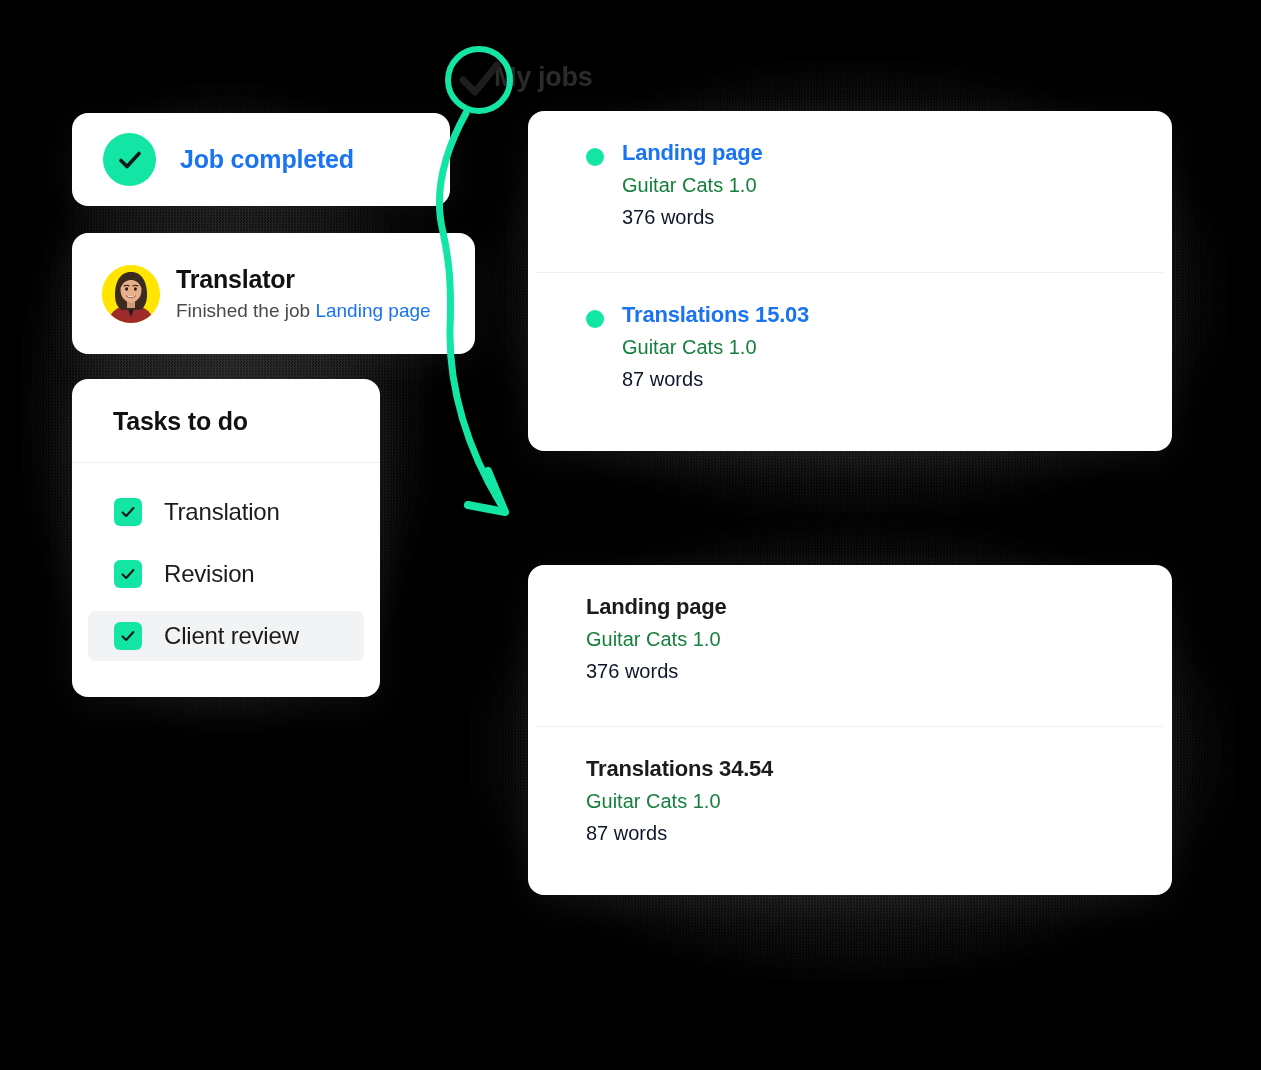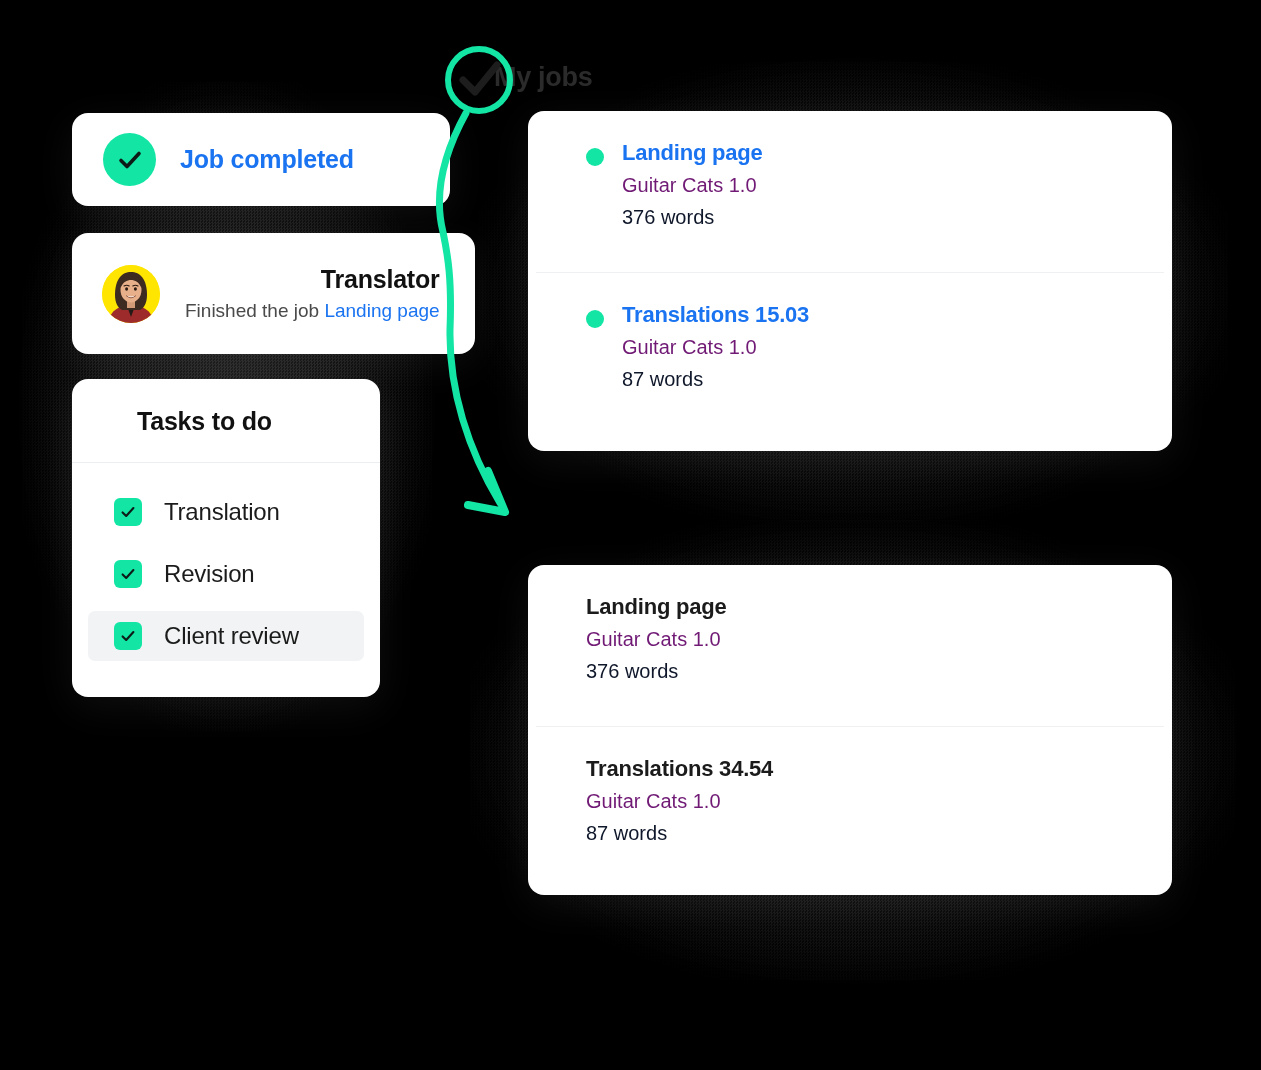"Guitar Cats 1.0" .job-sub { color: #701a75 -> #15803d }
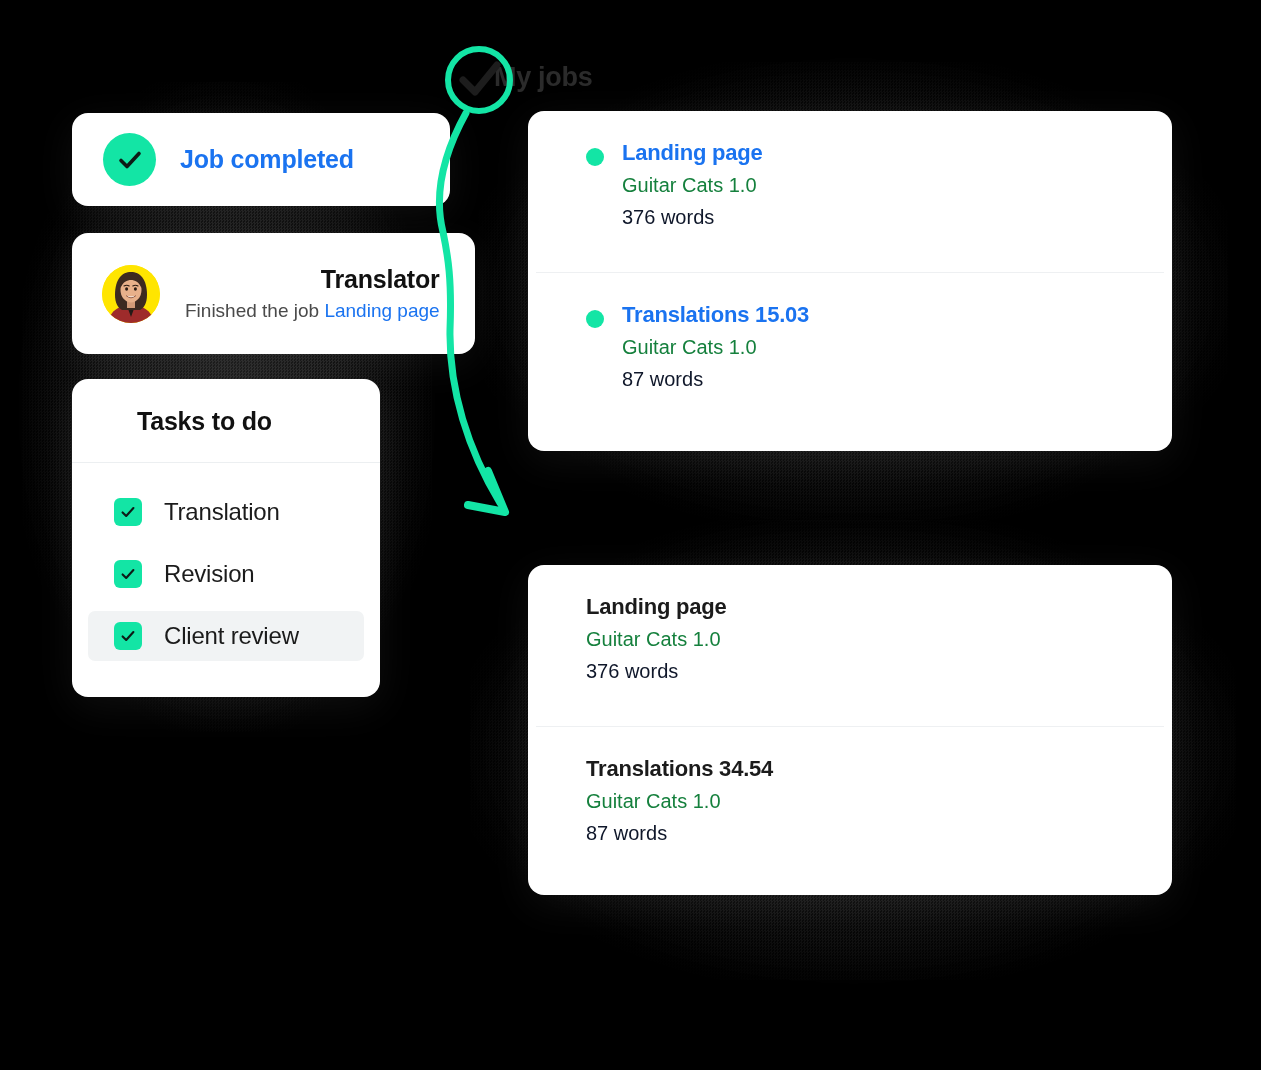"Translator" .tr-text { margin-left: 25px -> 16px; text-align: right -> none }
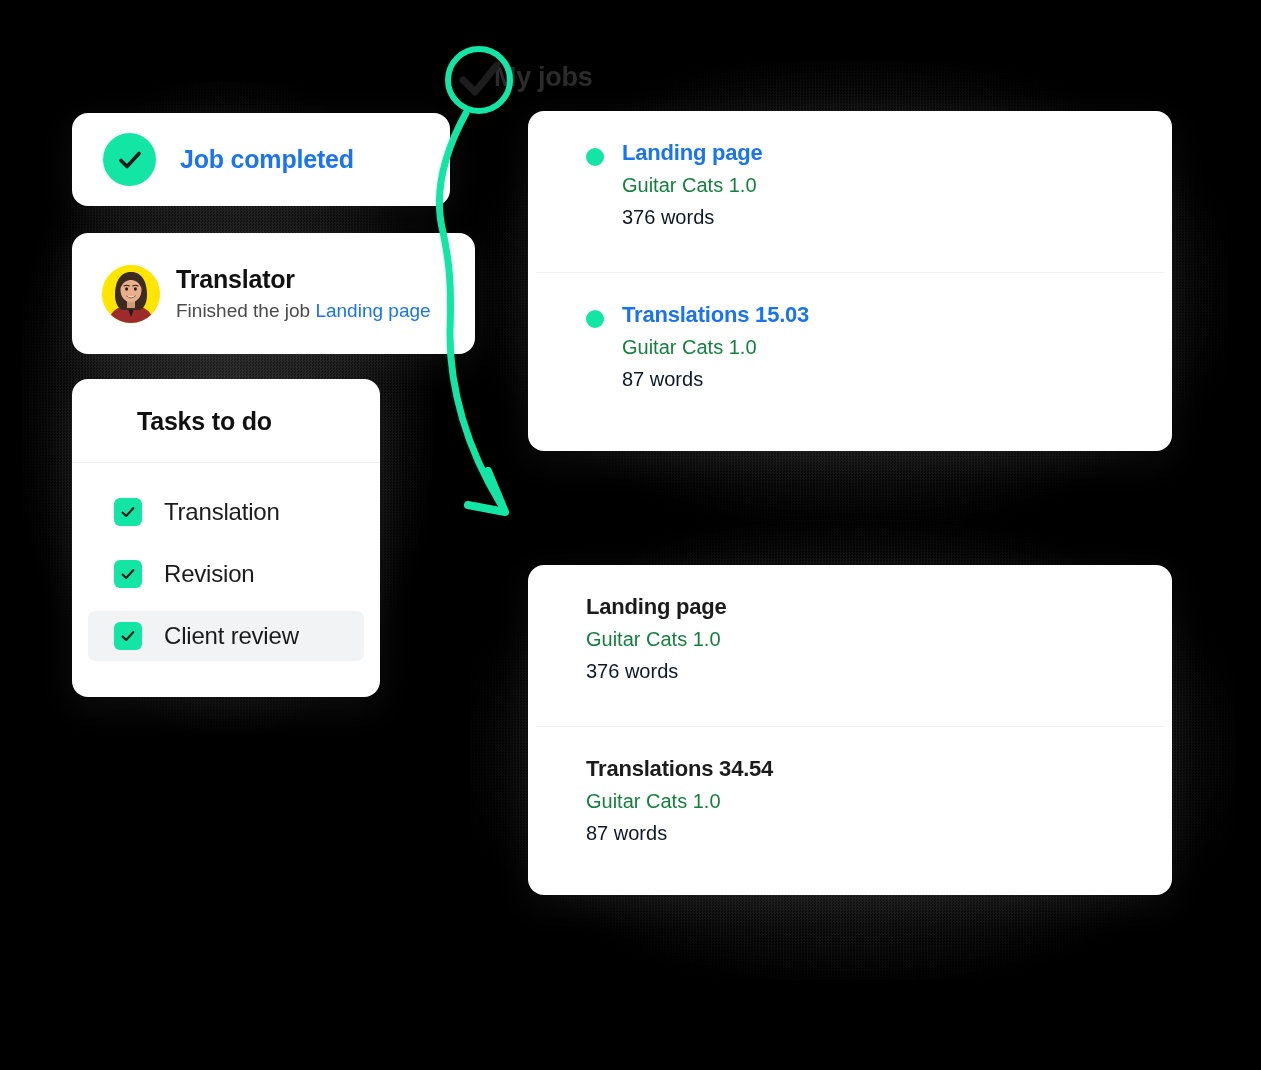"Tasks to do" .tasks-title { padding: 28px 0 0 65px -> 28px 0 0 41px }
